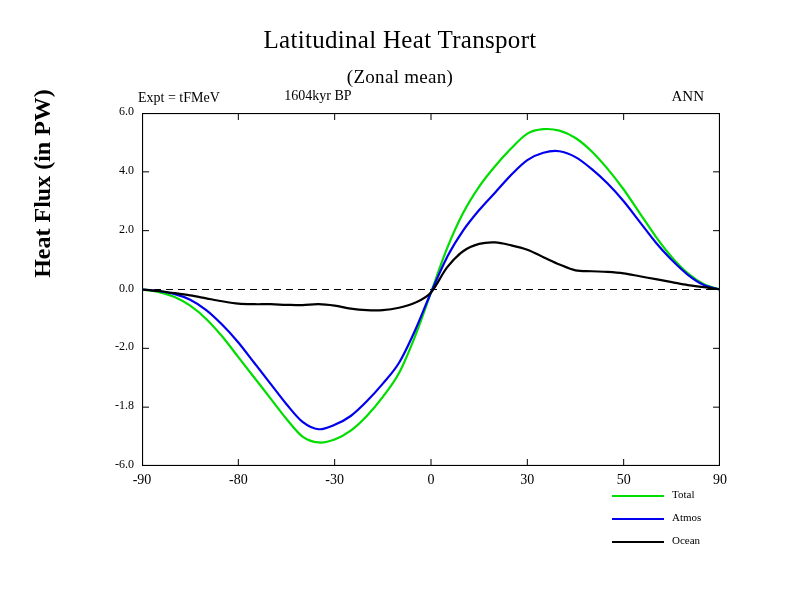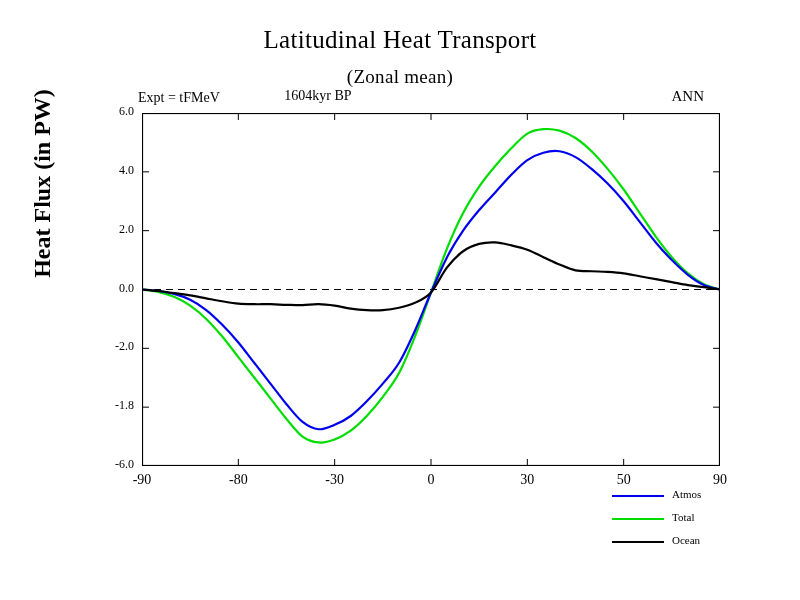"Atmos" div.legend-row { order: before "Total" -> after "Total" }
